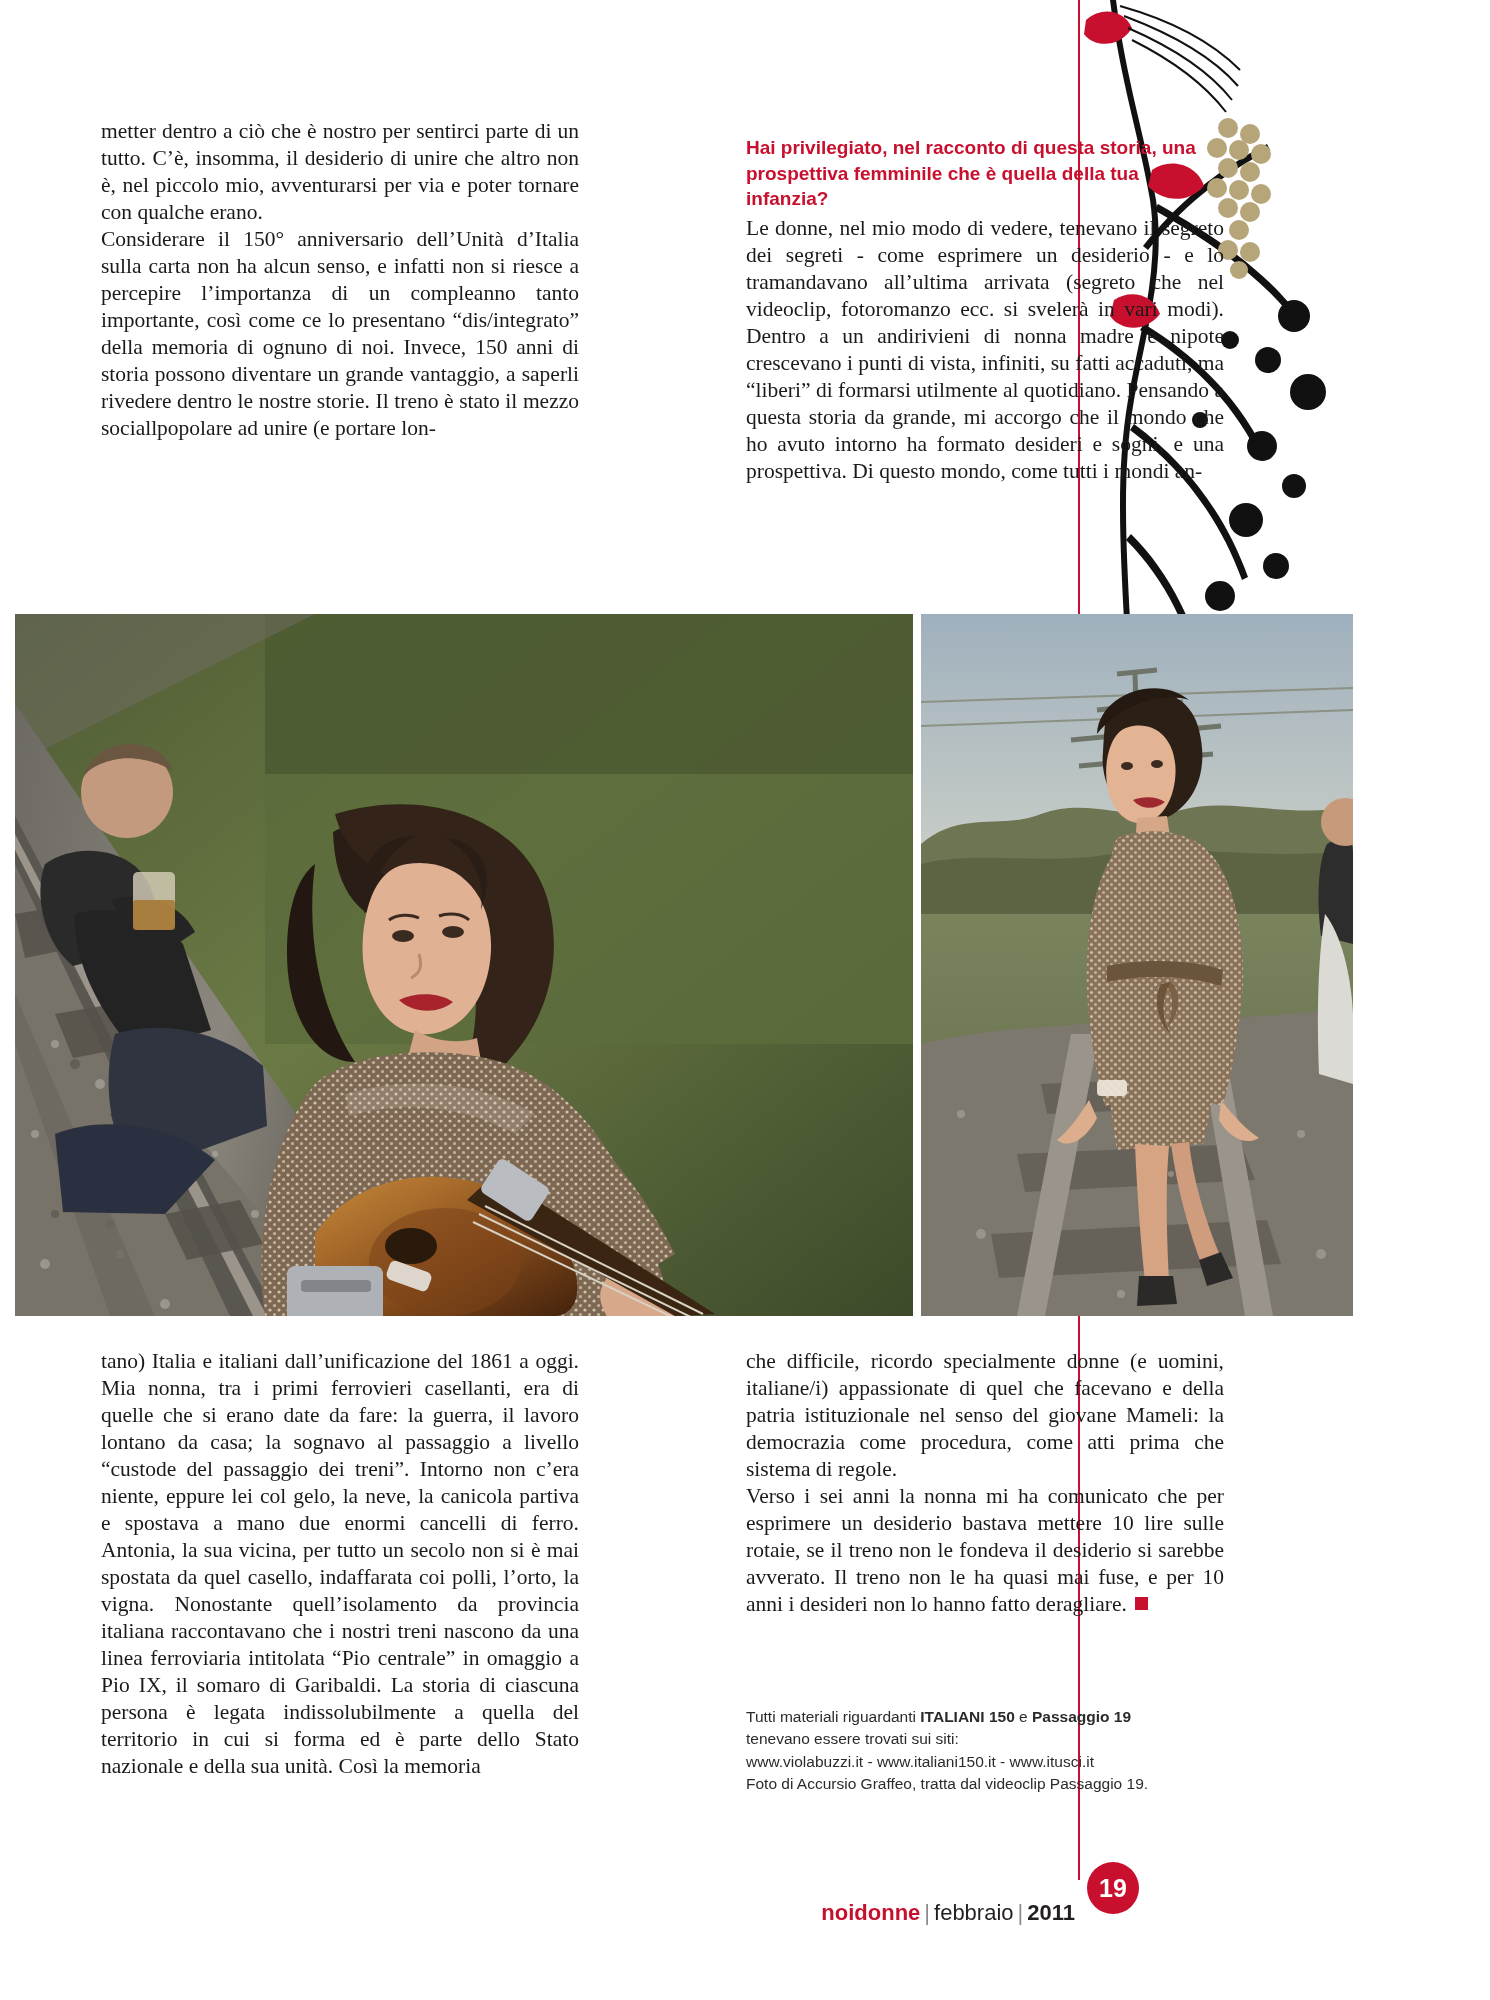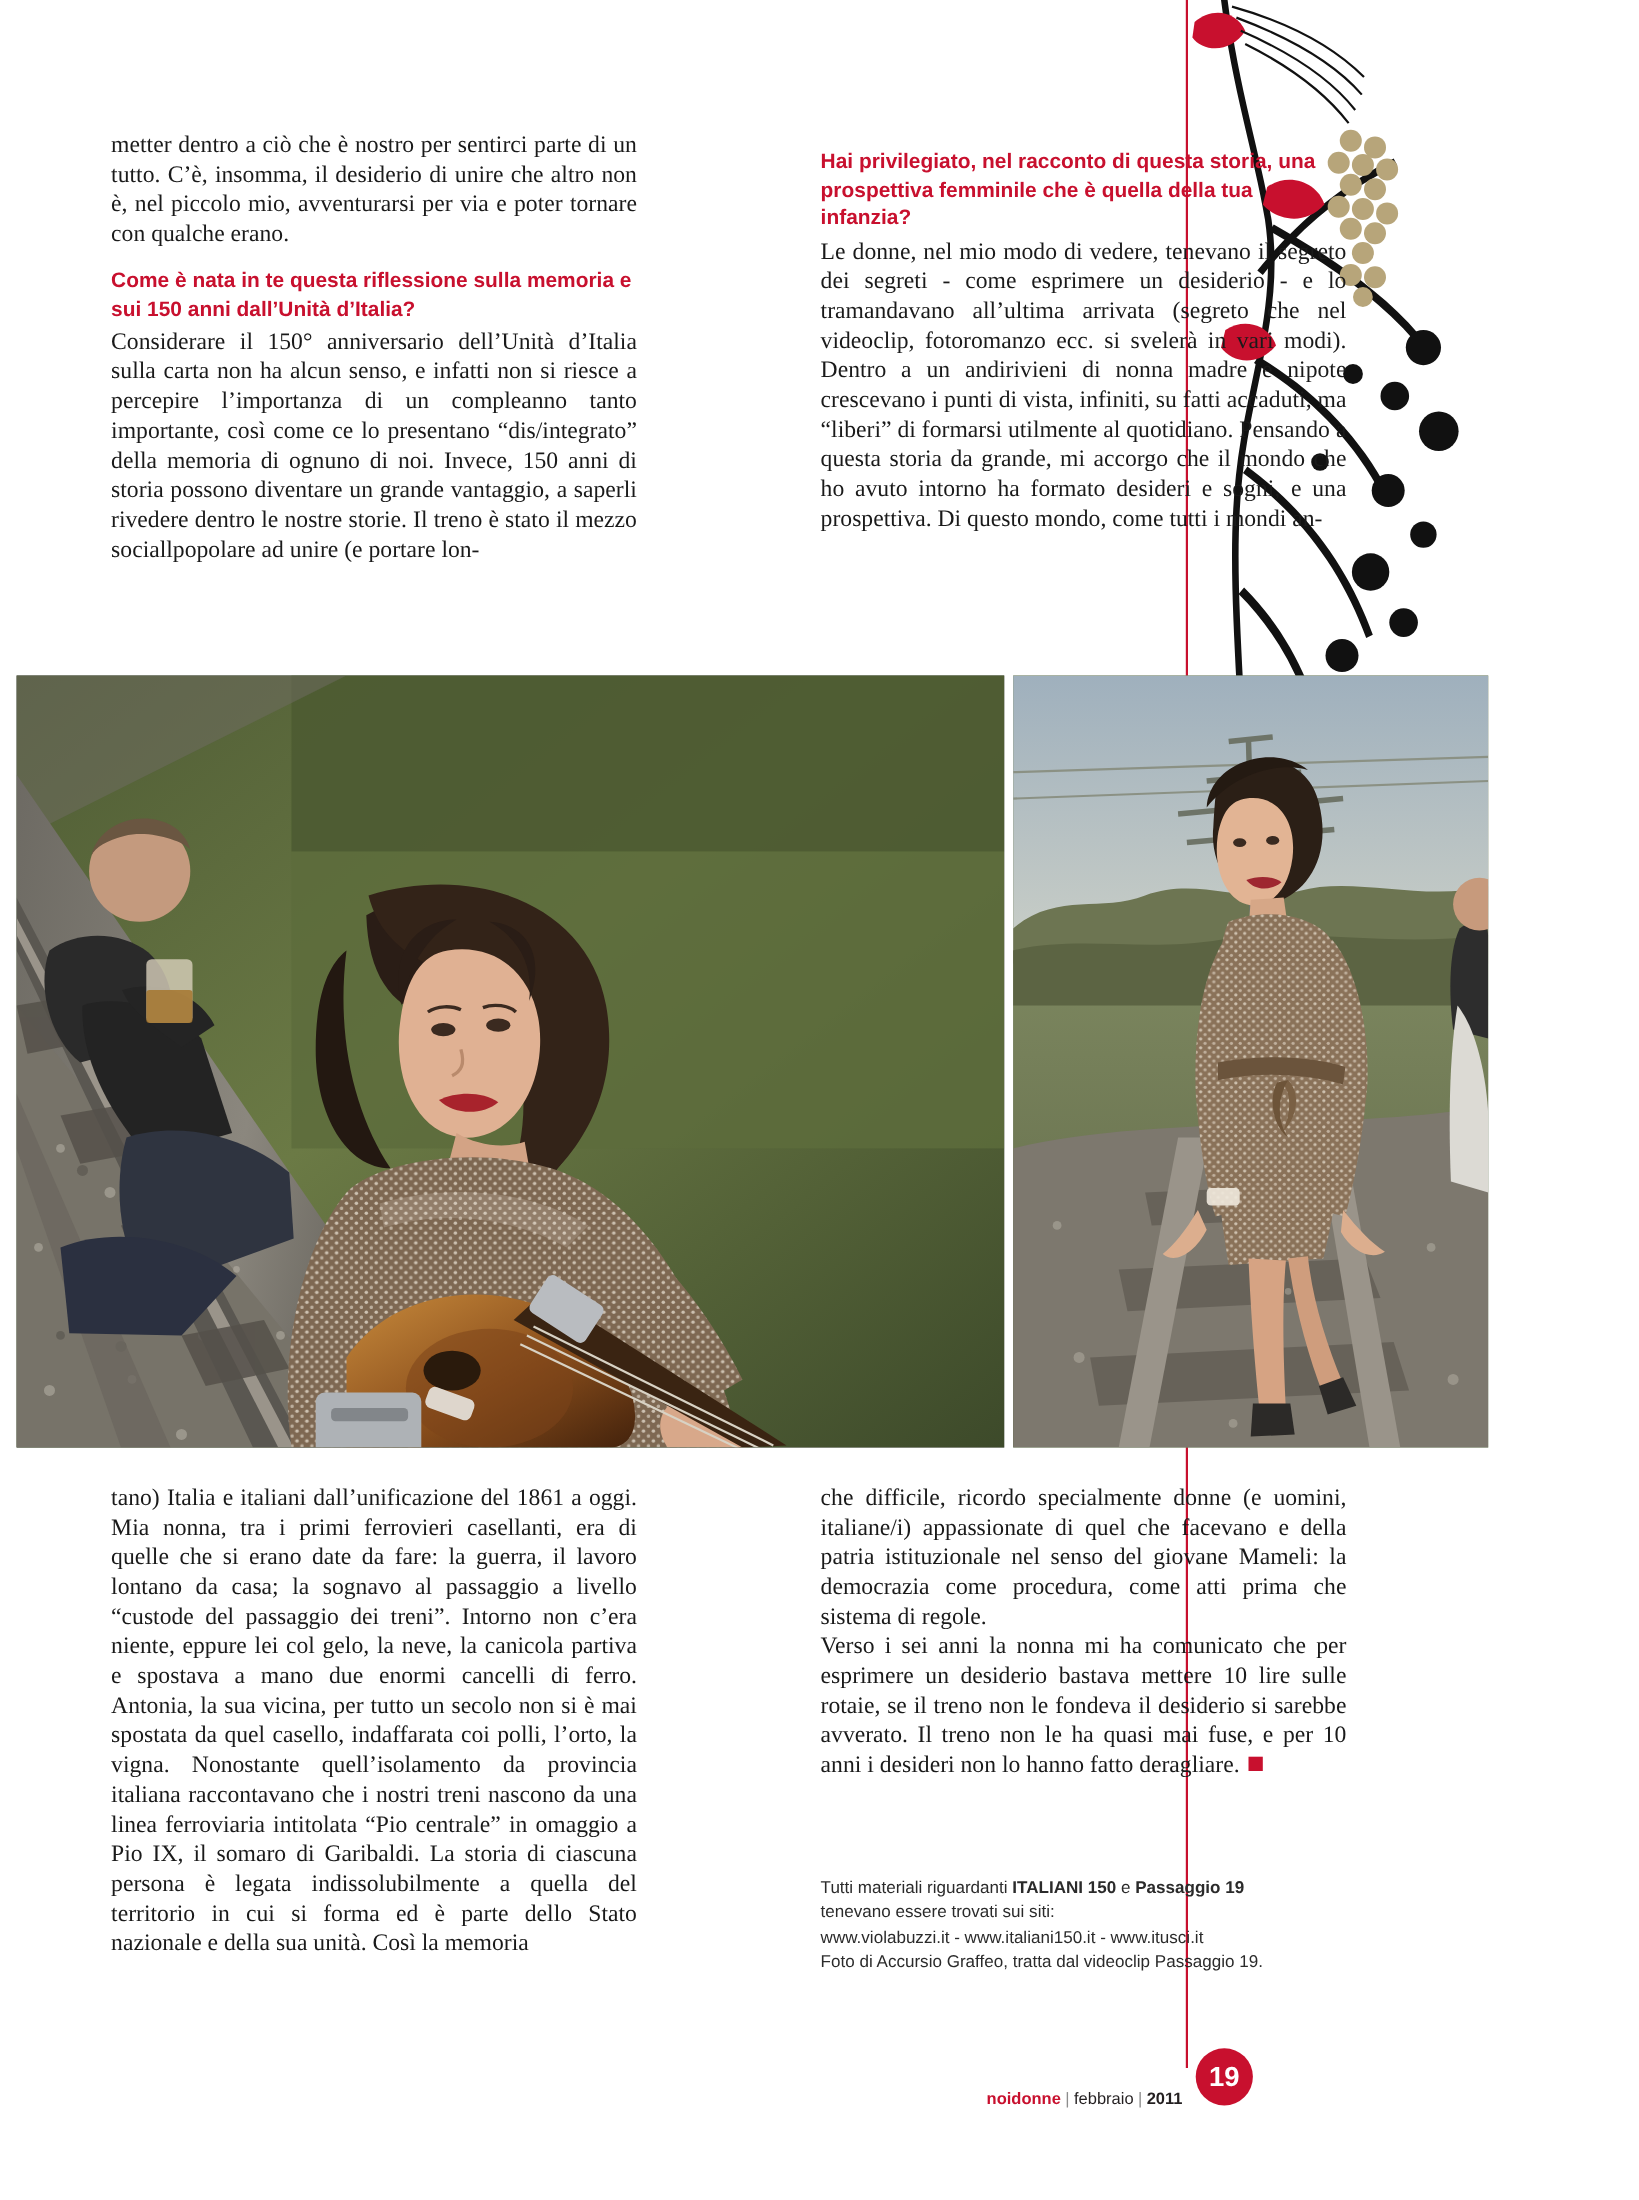"Come è nata in te" p.q { html: <p>Come è nata in te questa riflessione sulla memoria e sui 150 anni dall’Unità d’Italia?</p> -> none }
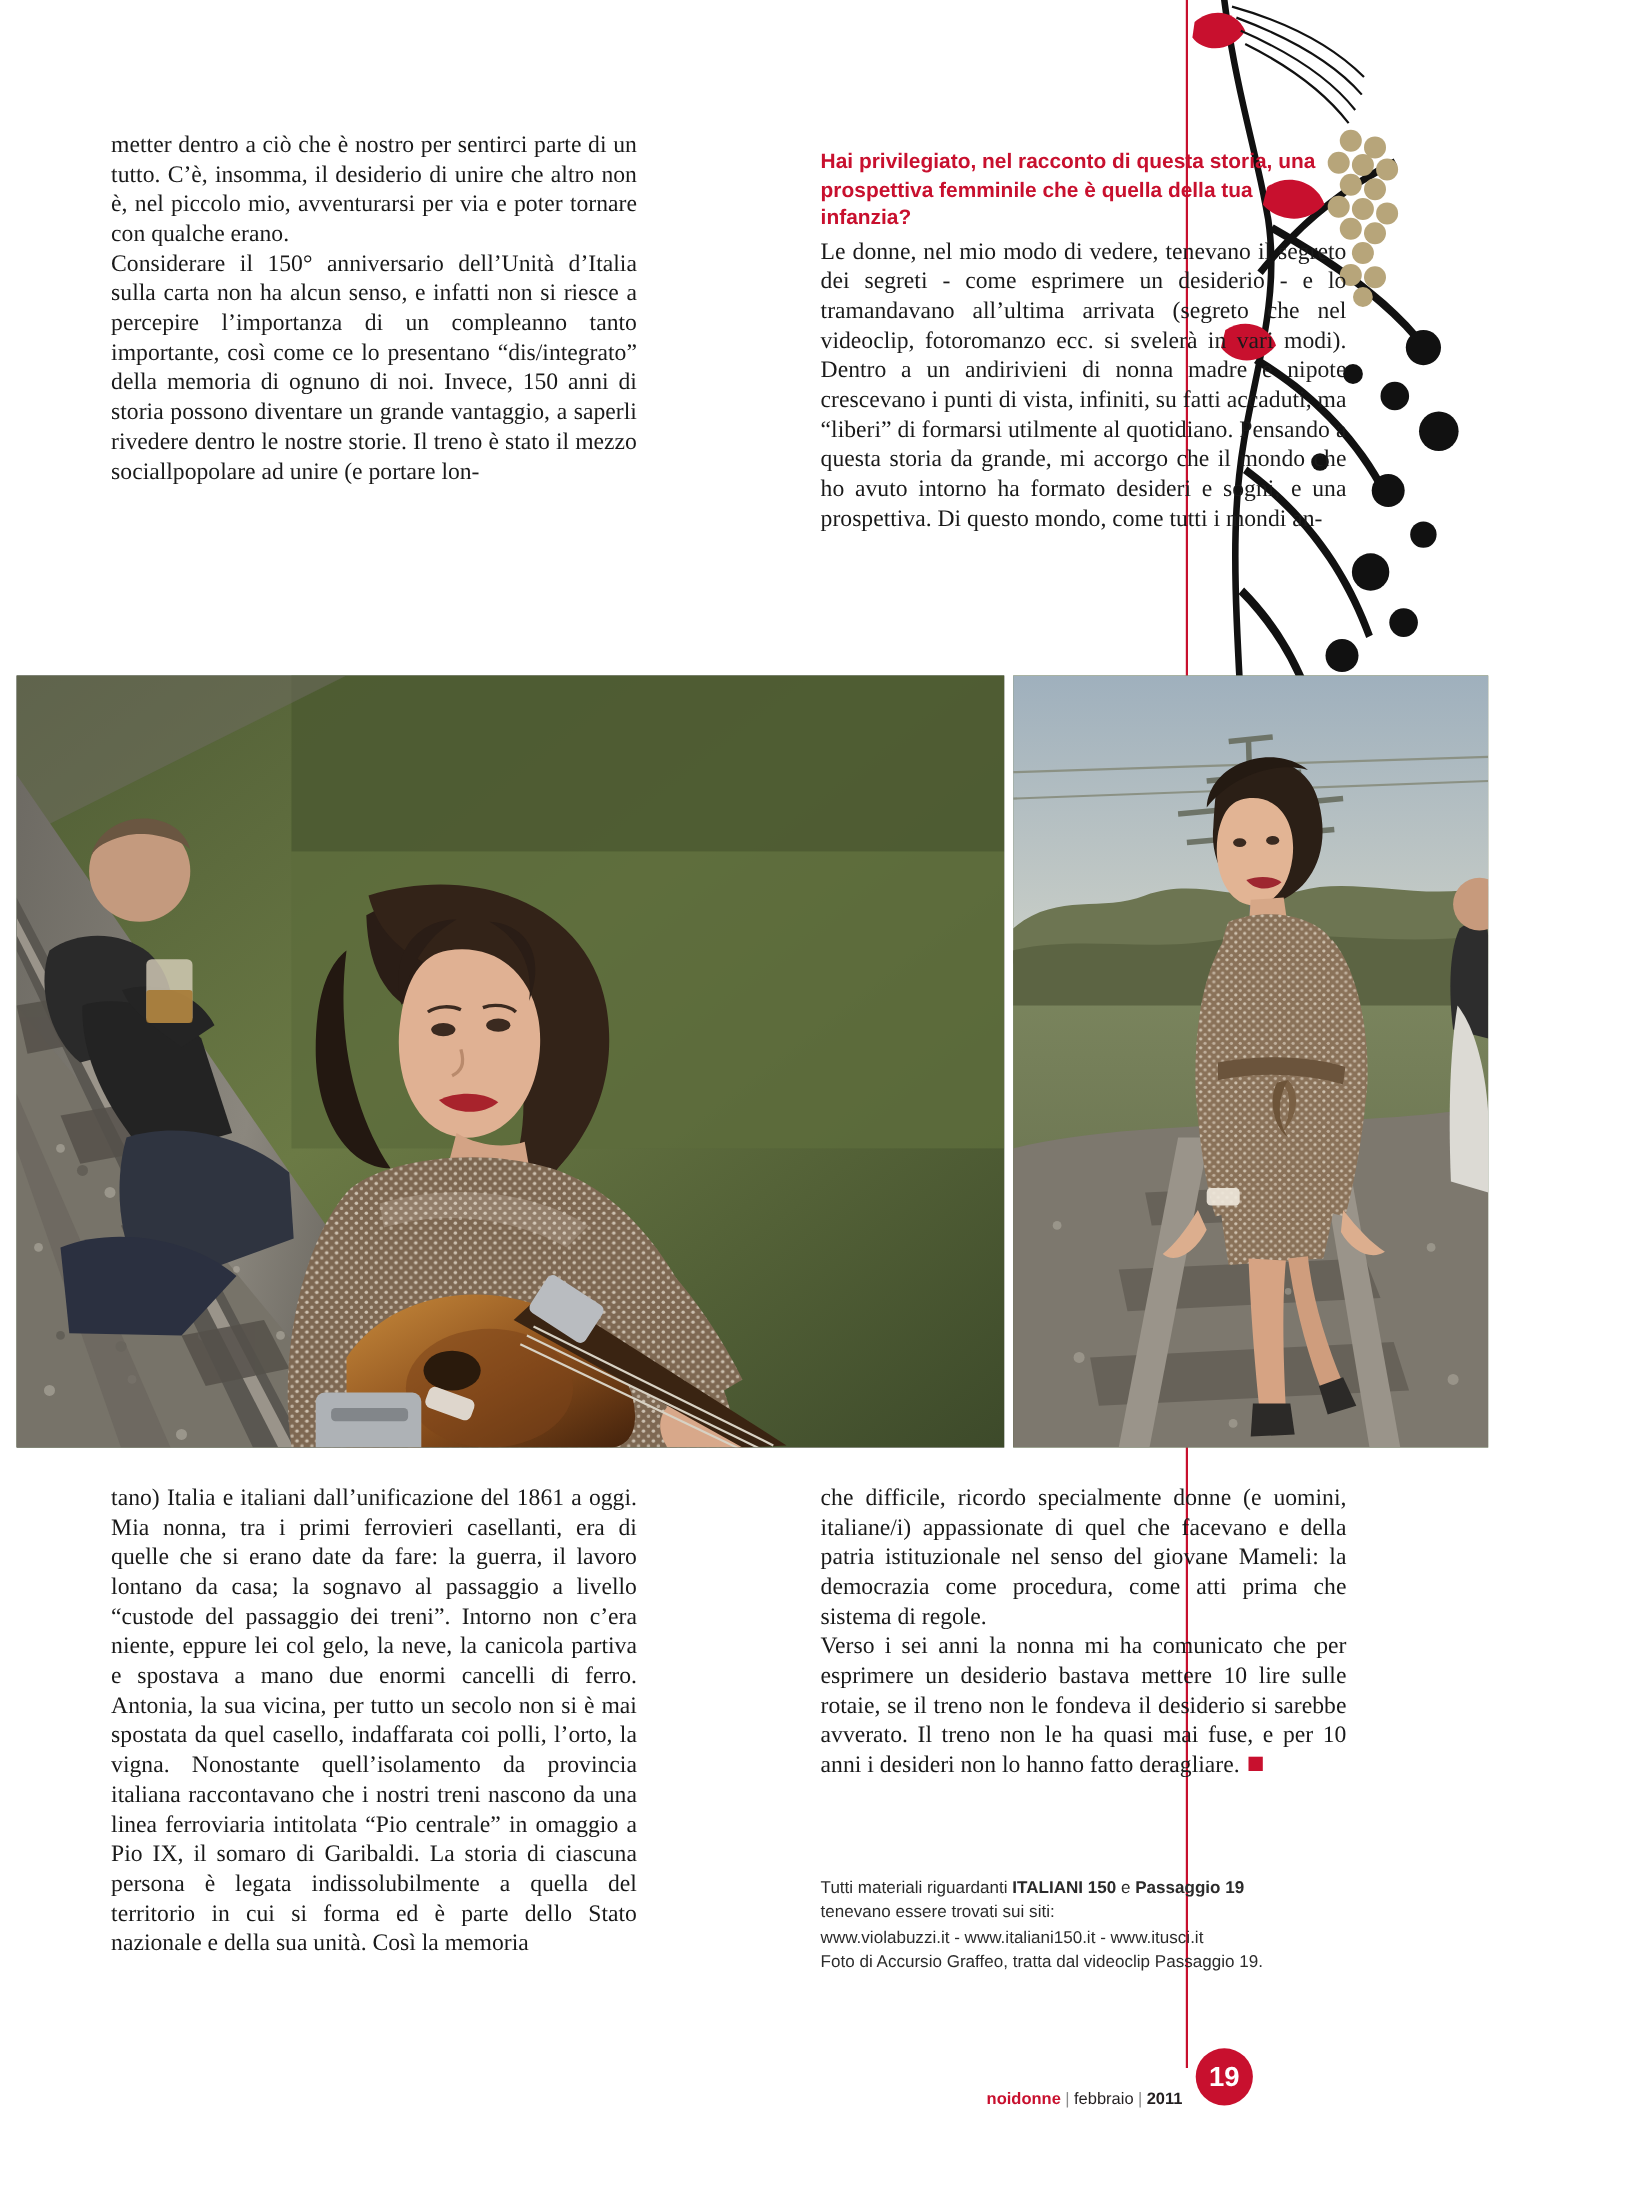"noidonne | febbraio | 2011" .footer { font-size: 15px -> 22px }
